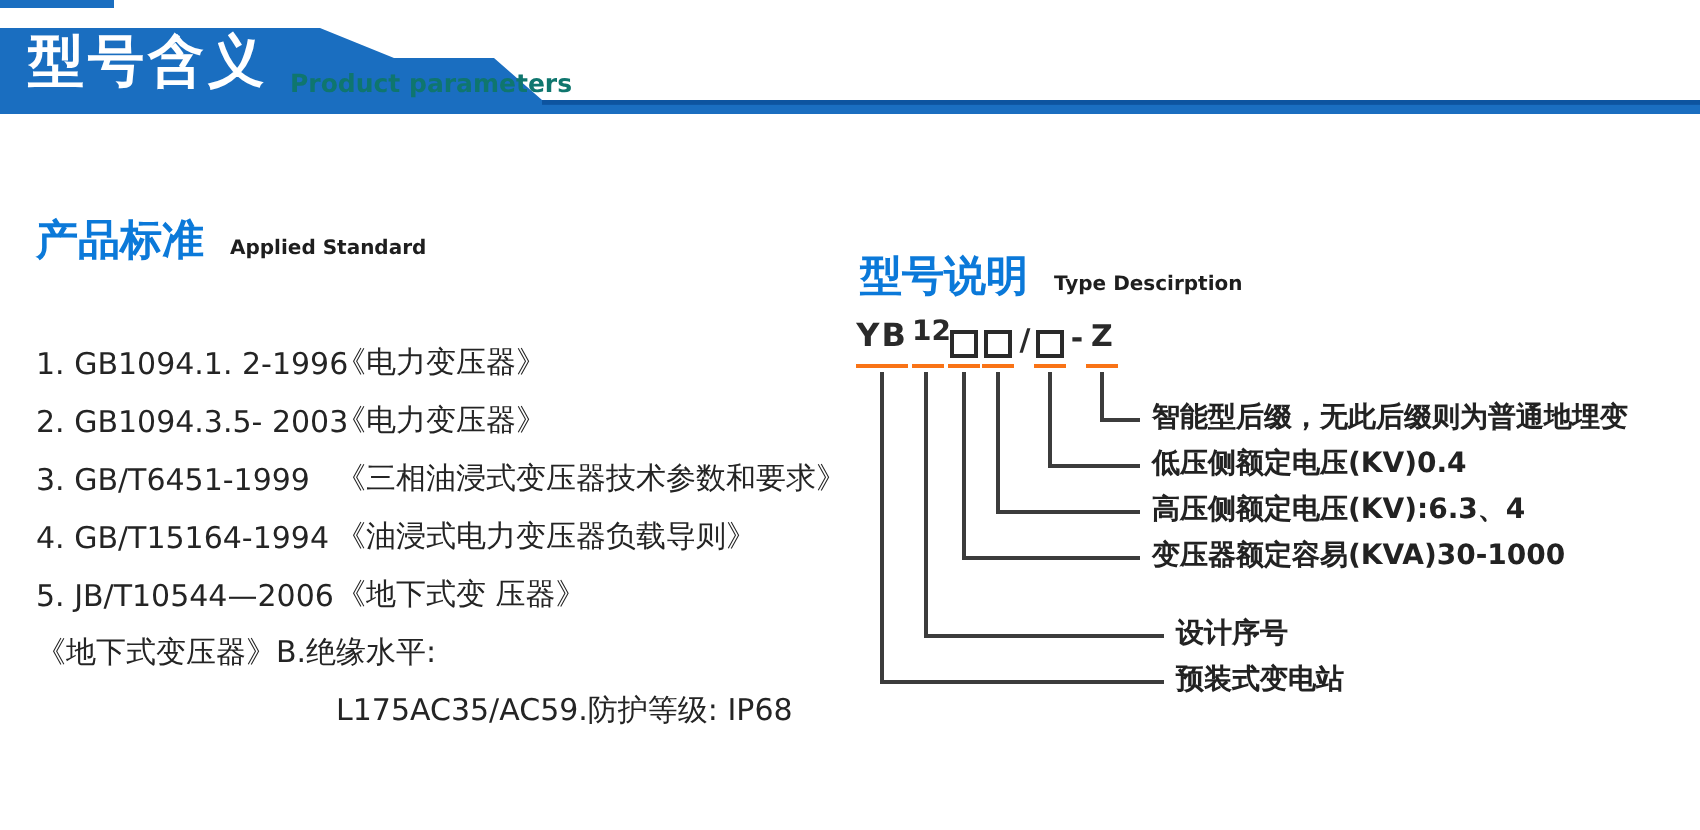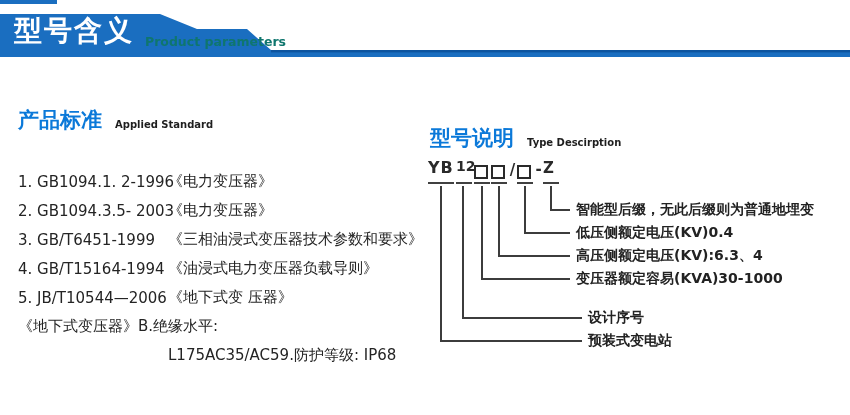"YB" .m-el { border-bottom: 2px solid #404040 -> 2px solid #f97316; text-align: left -> center }
